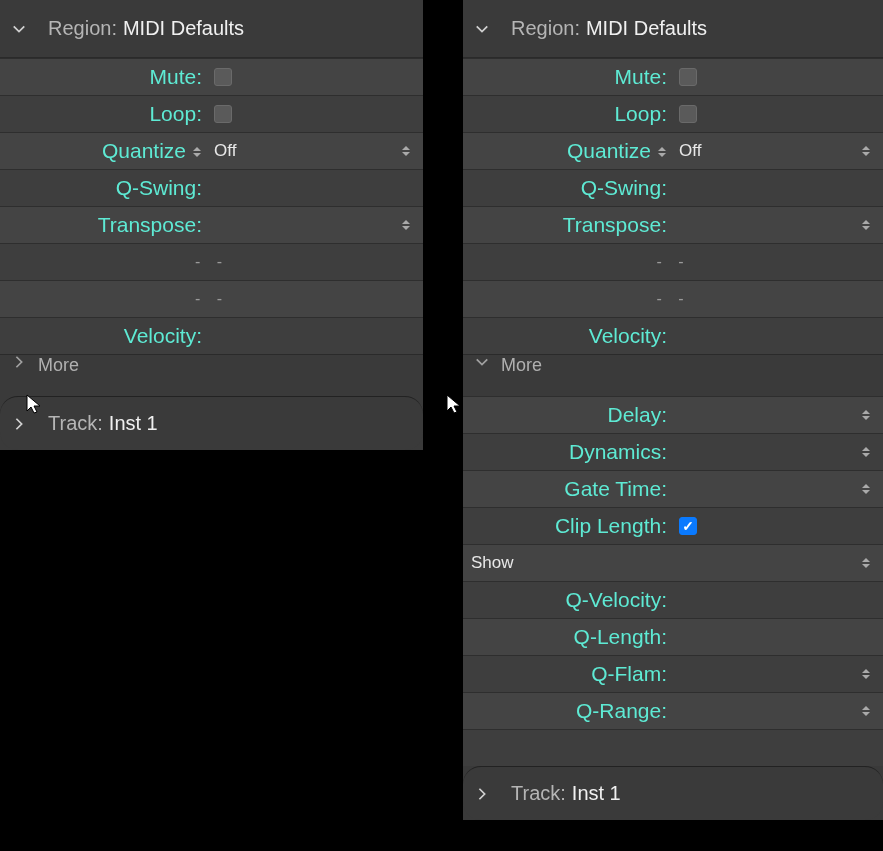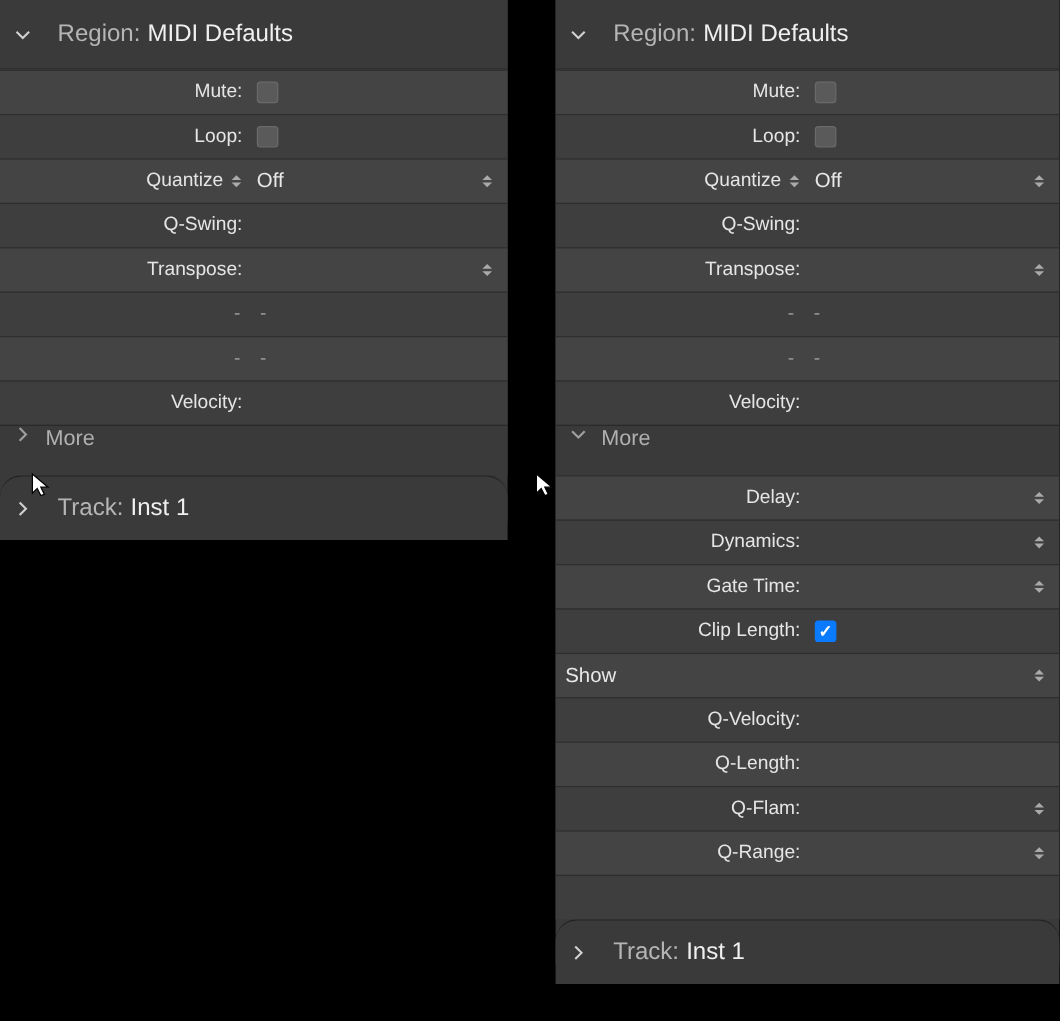"Mute:" .row-label { color: #e5e5e5 -> #5eead4; font-size: 16px -> 21px }
